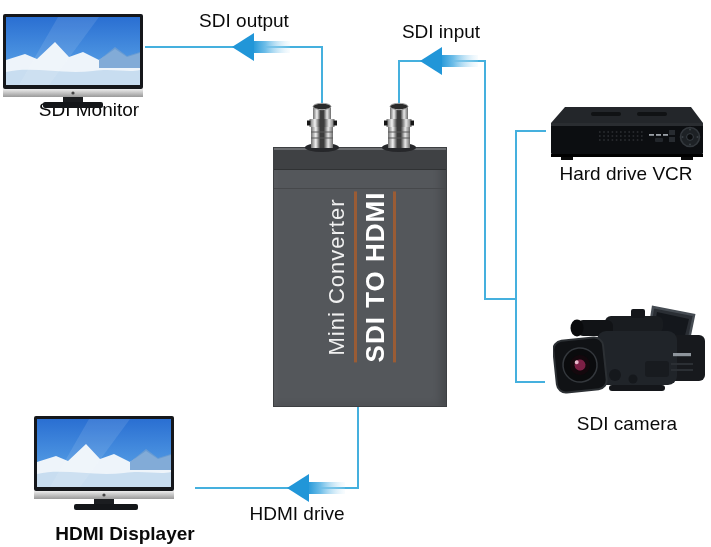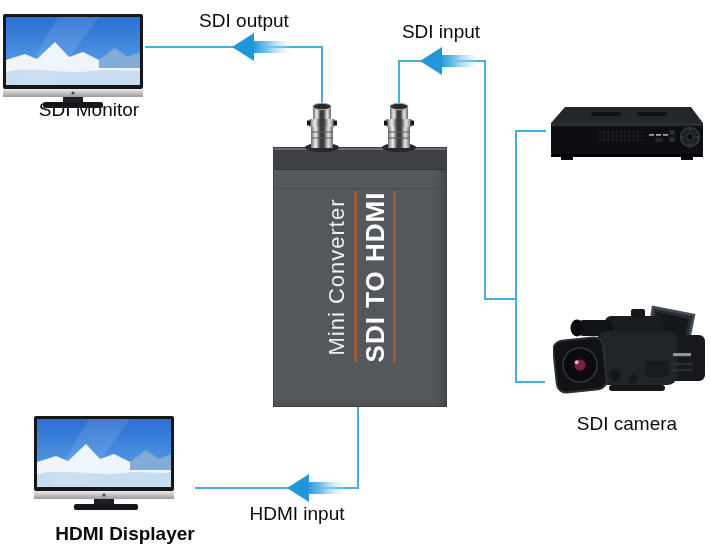"Hard drive VCR" div.label { html: none -> <div>Hard drive VCR</div> }
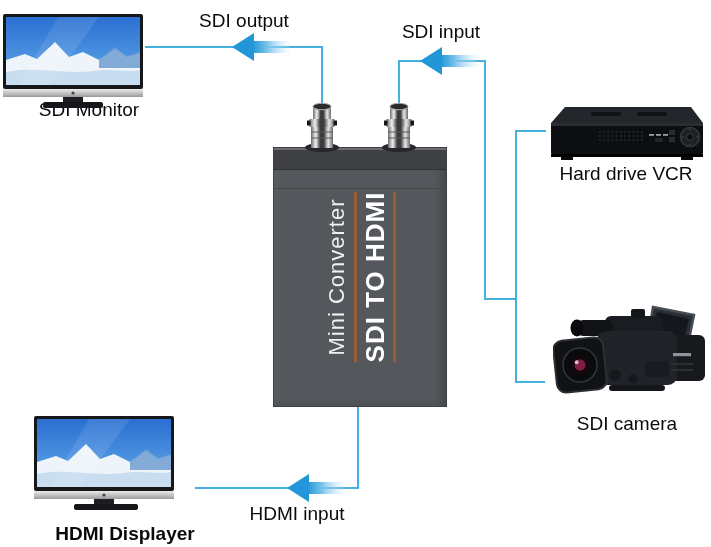"HDMI input" div.label { text: input -> drive }
